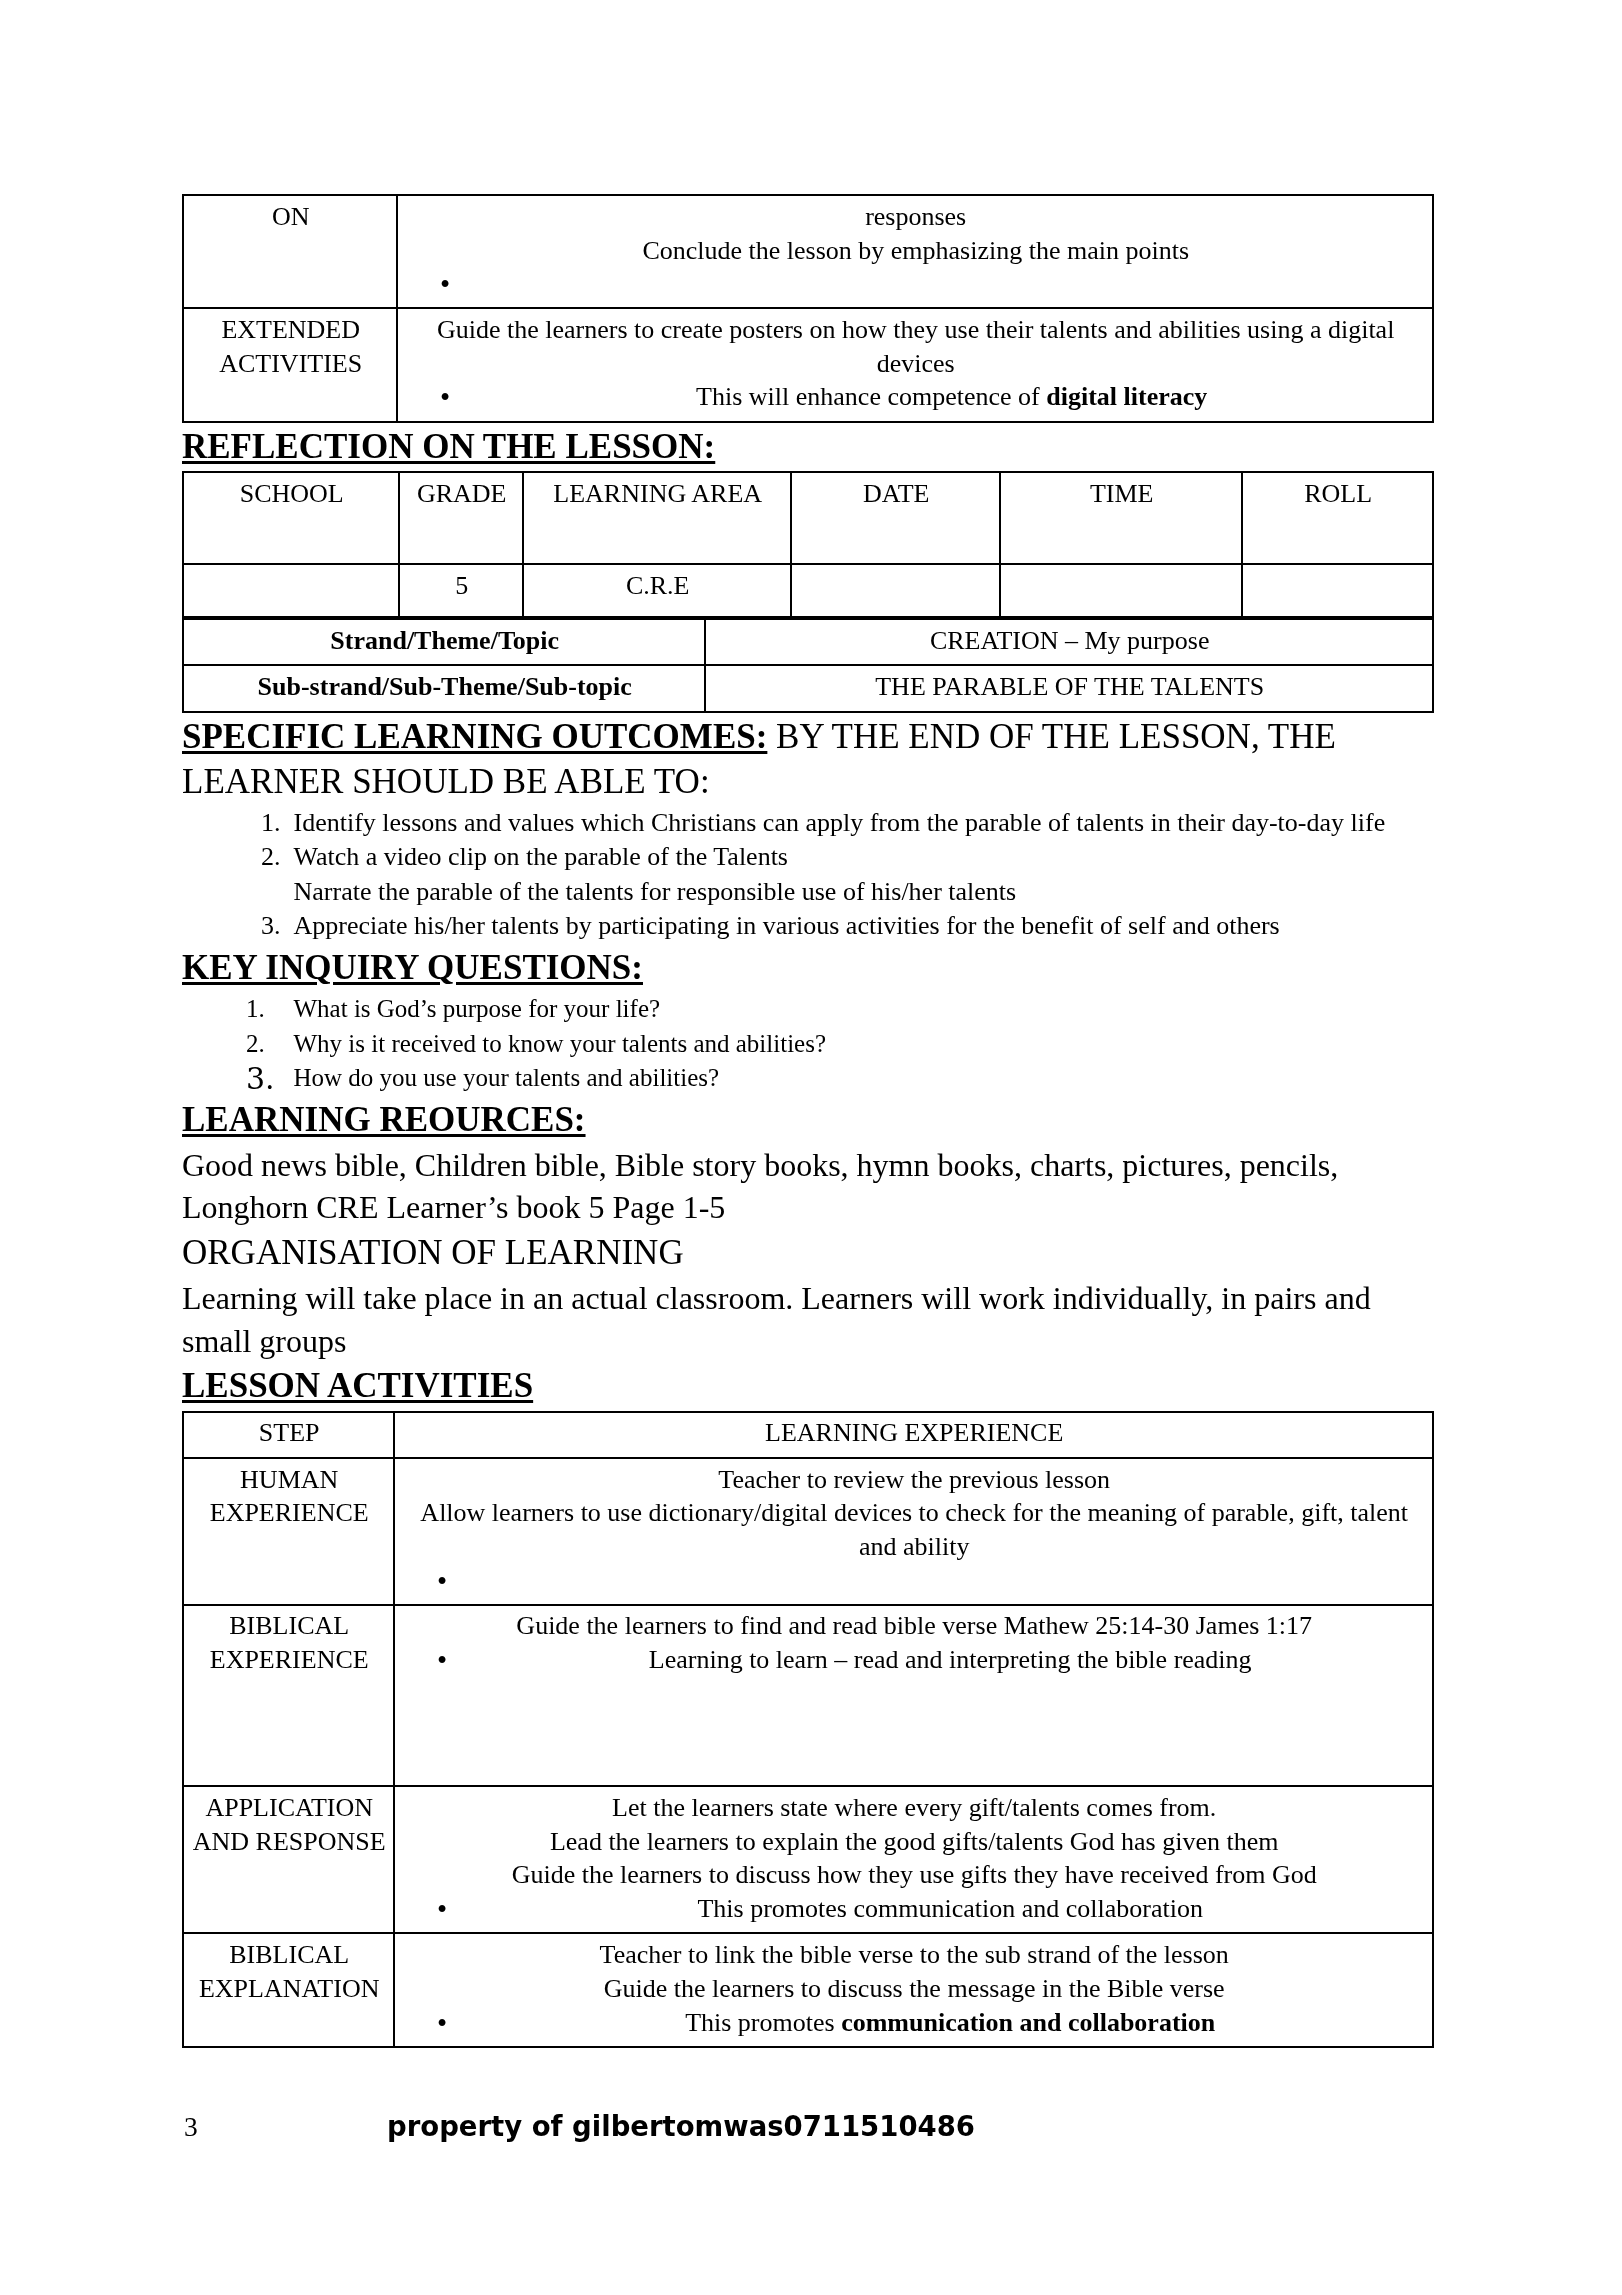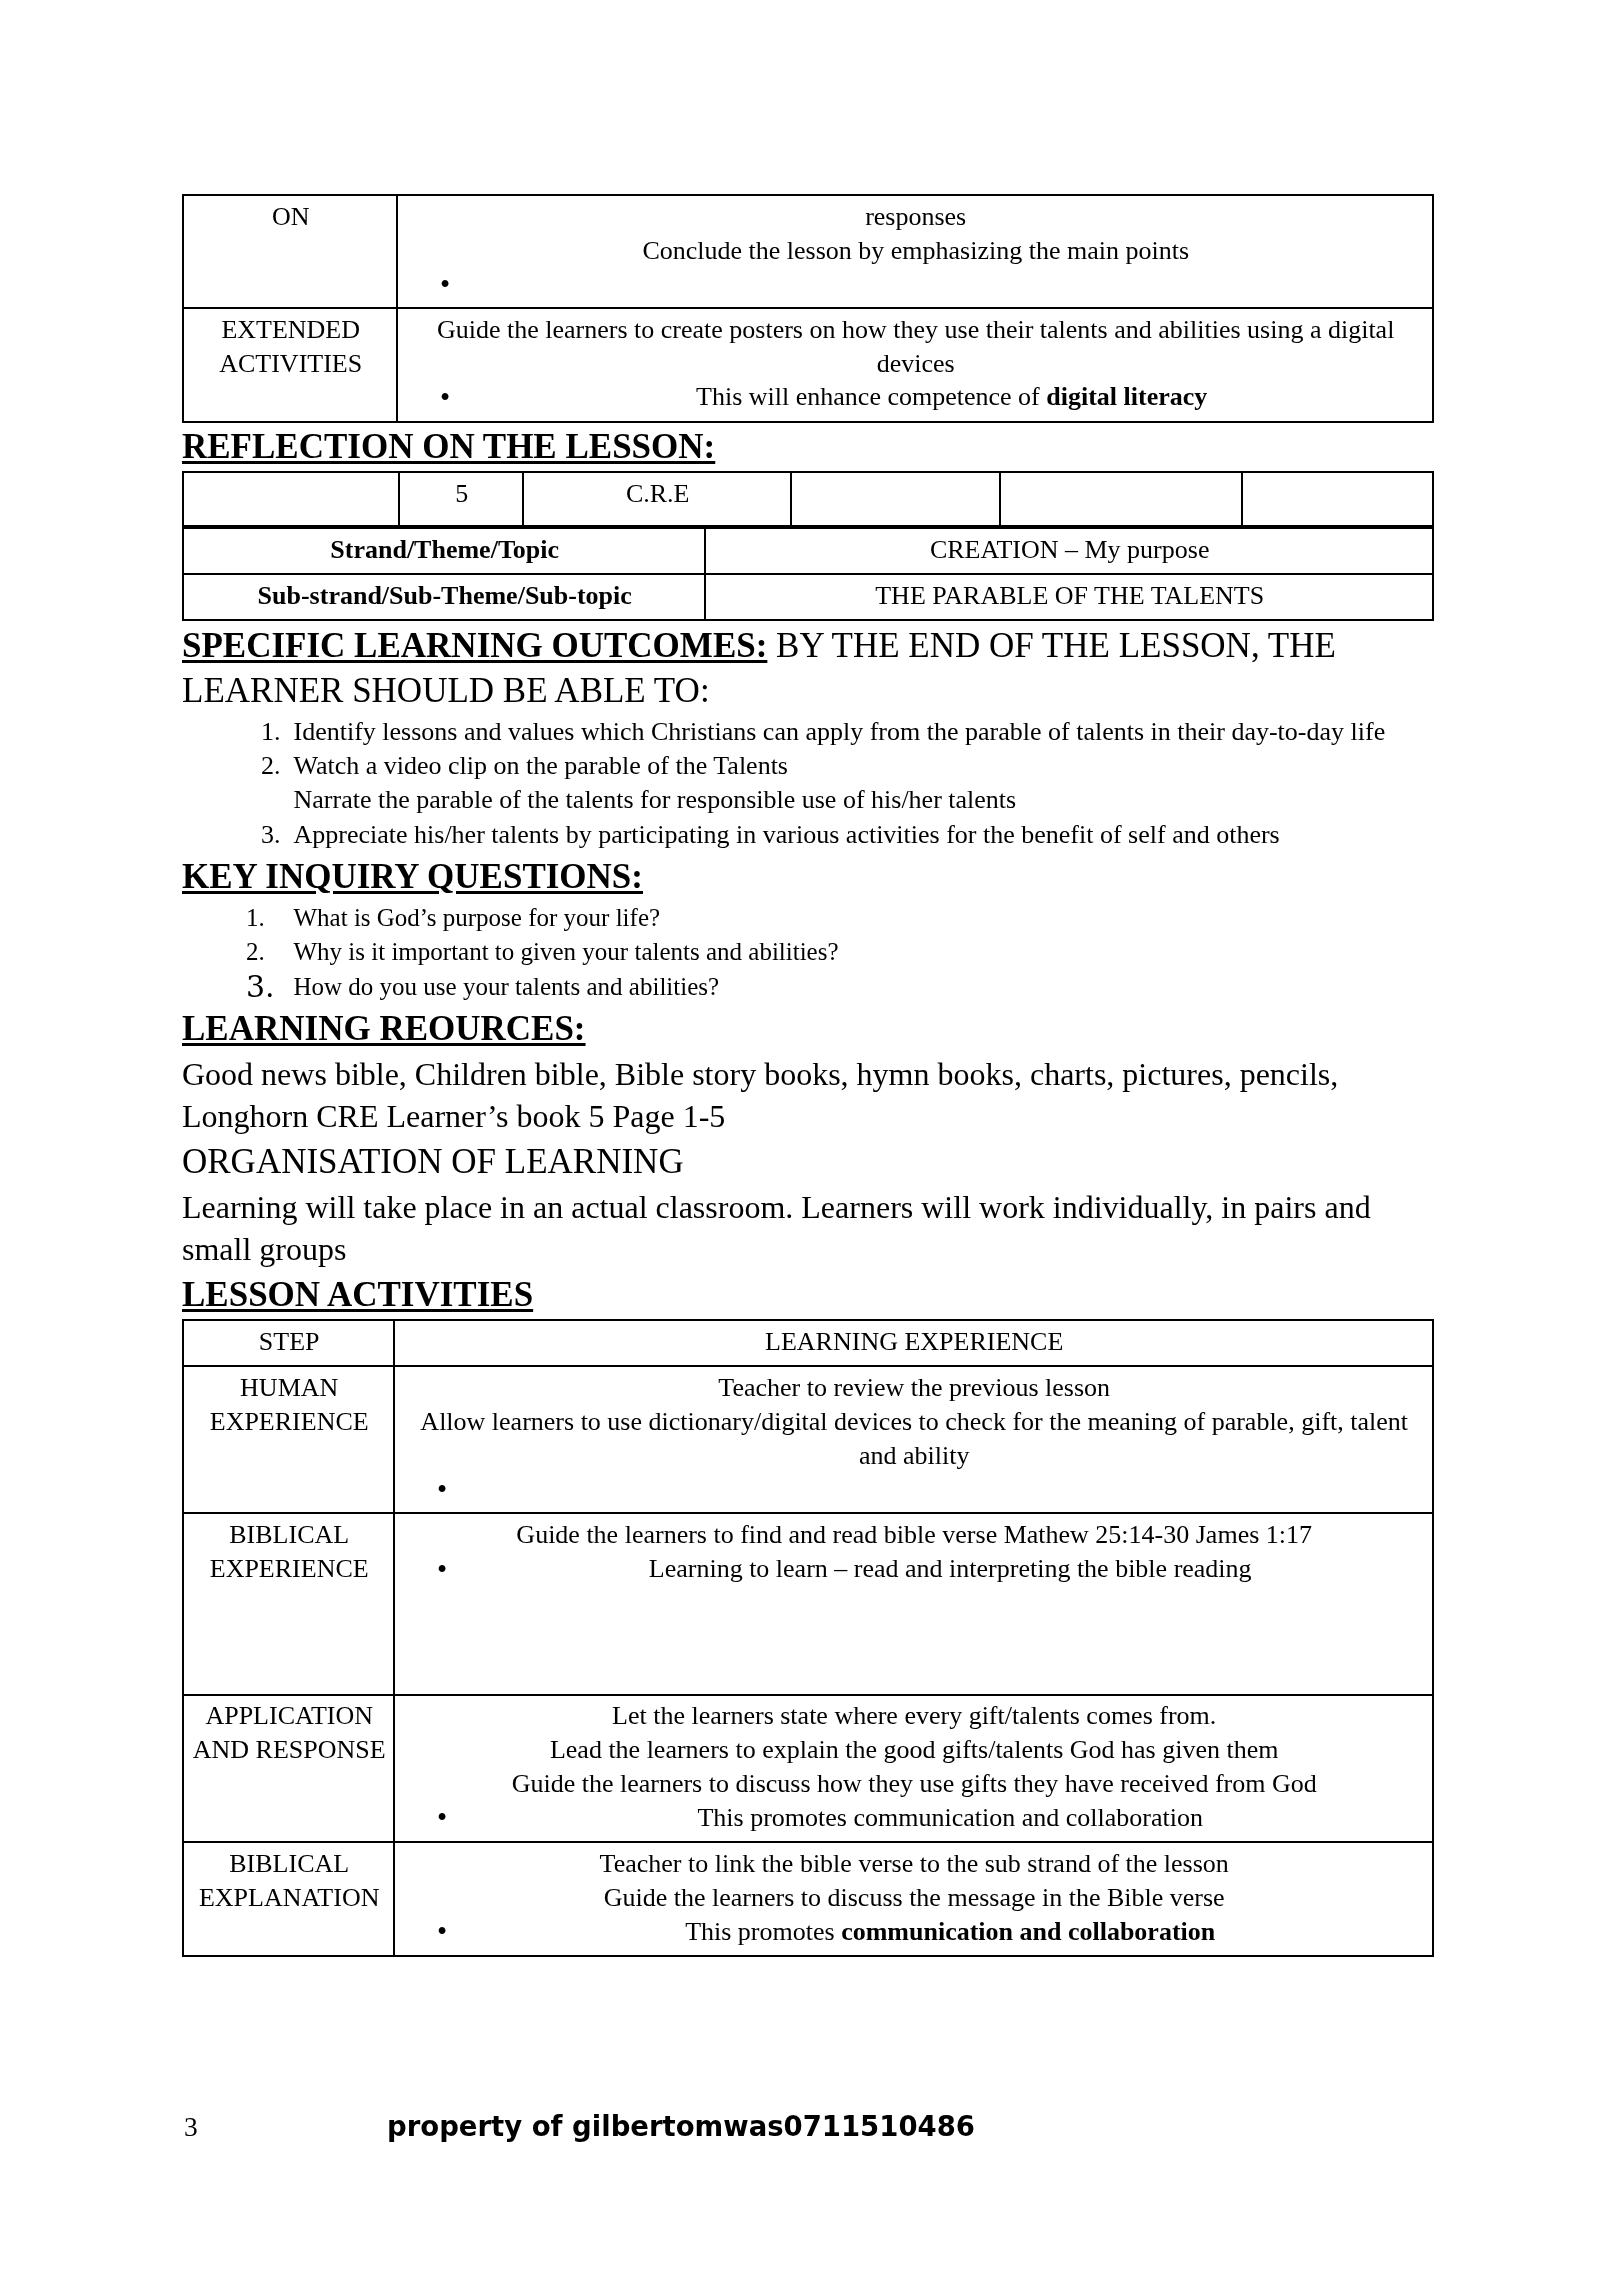"SCHOOL" tr { html: none -> <tr> <td>SCHOOL</td> <td>GRADE</td> <td>LEARNING AREA</td> <td>DATE</td> <td>TIME</td> <td>ROLL</td> </tr> }
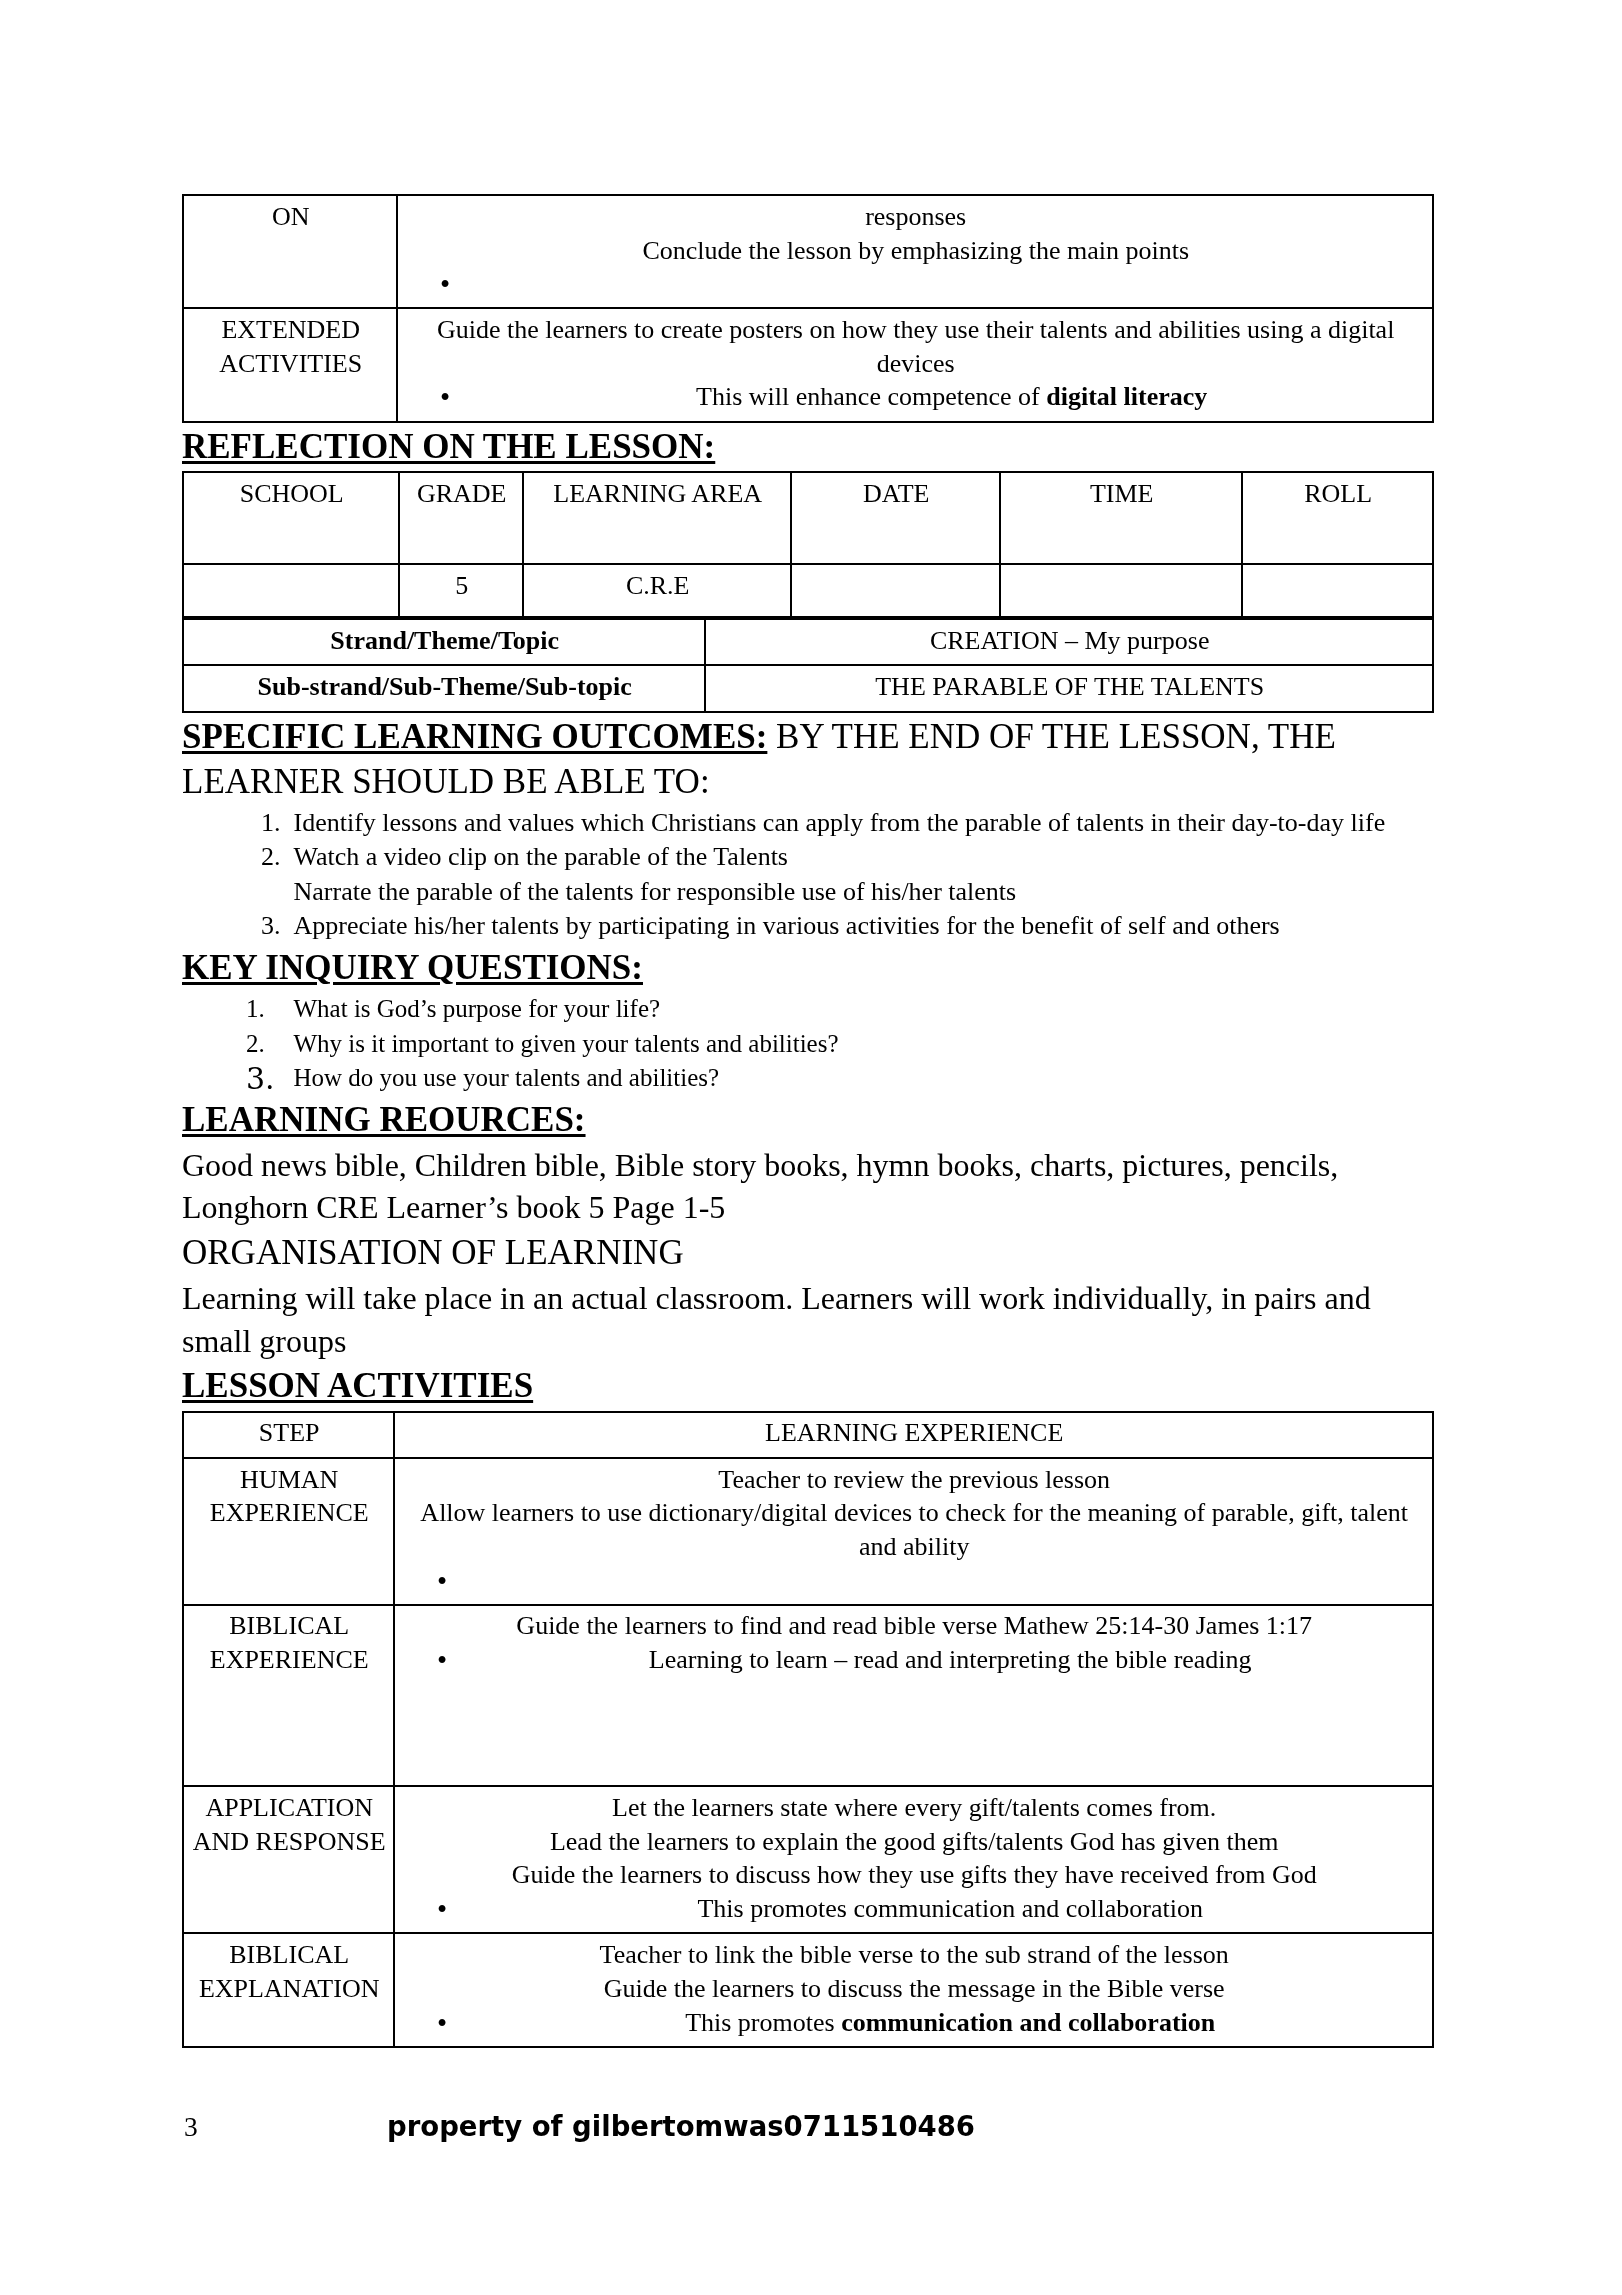"Why is it important to" span { text: important to given -> received to know }
